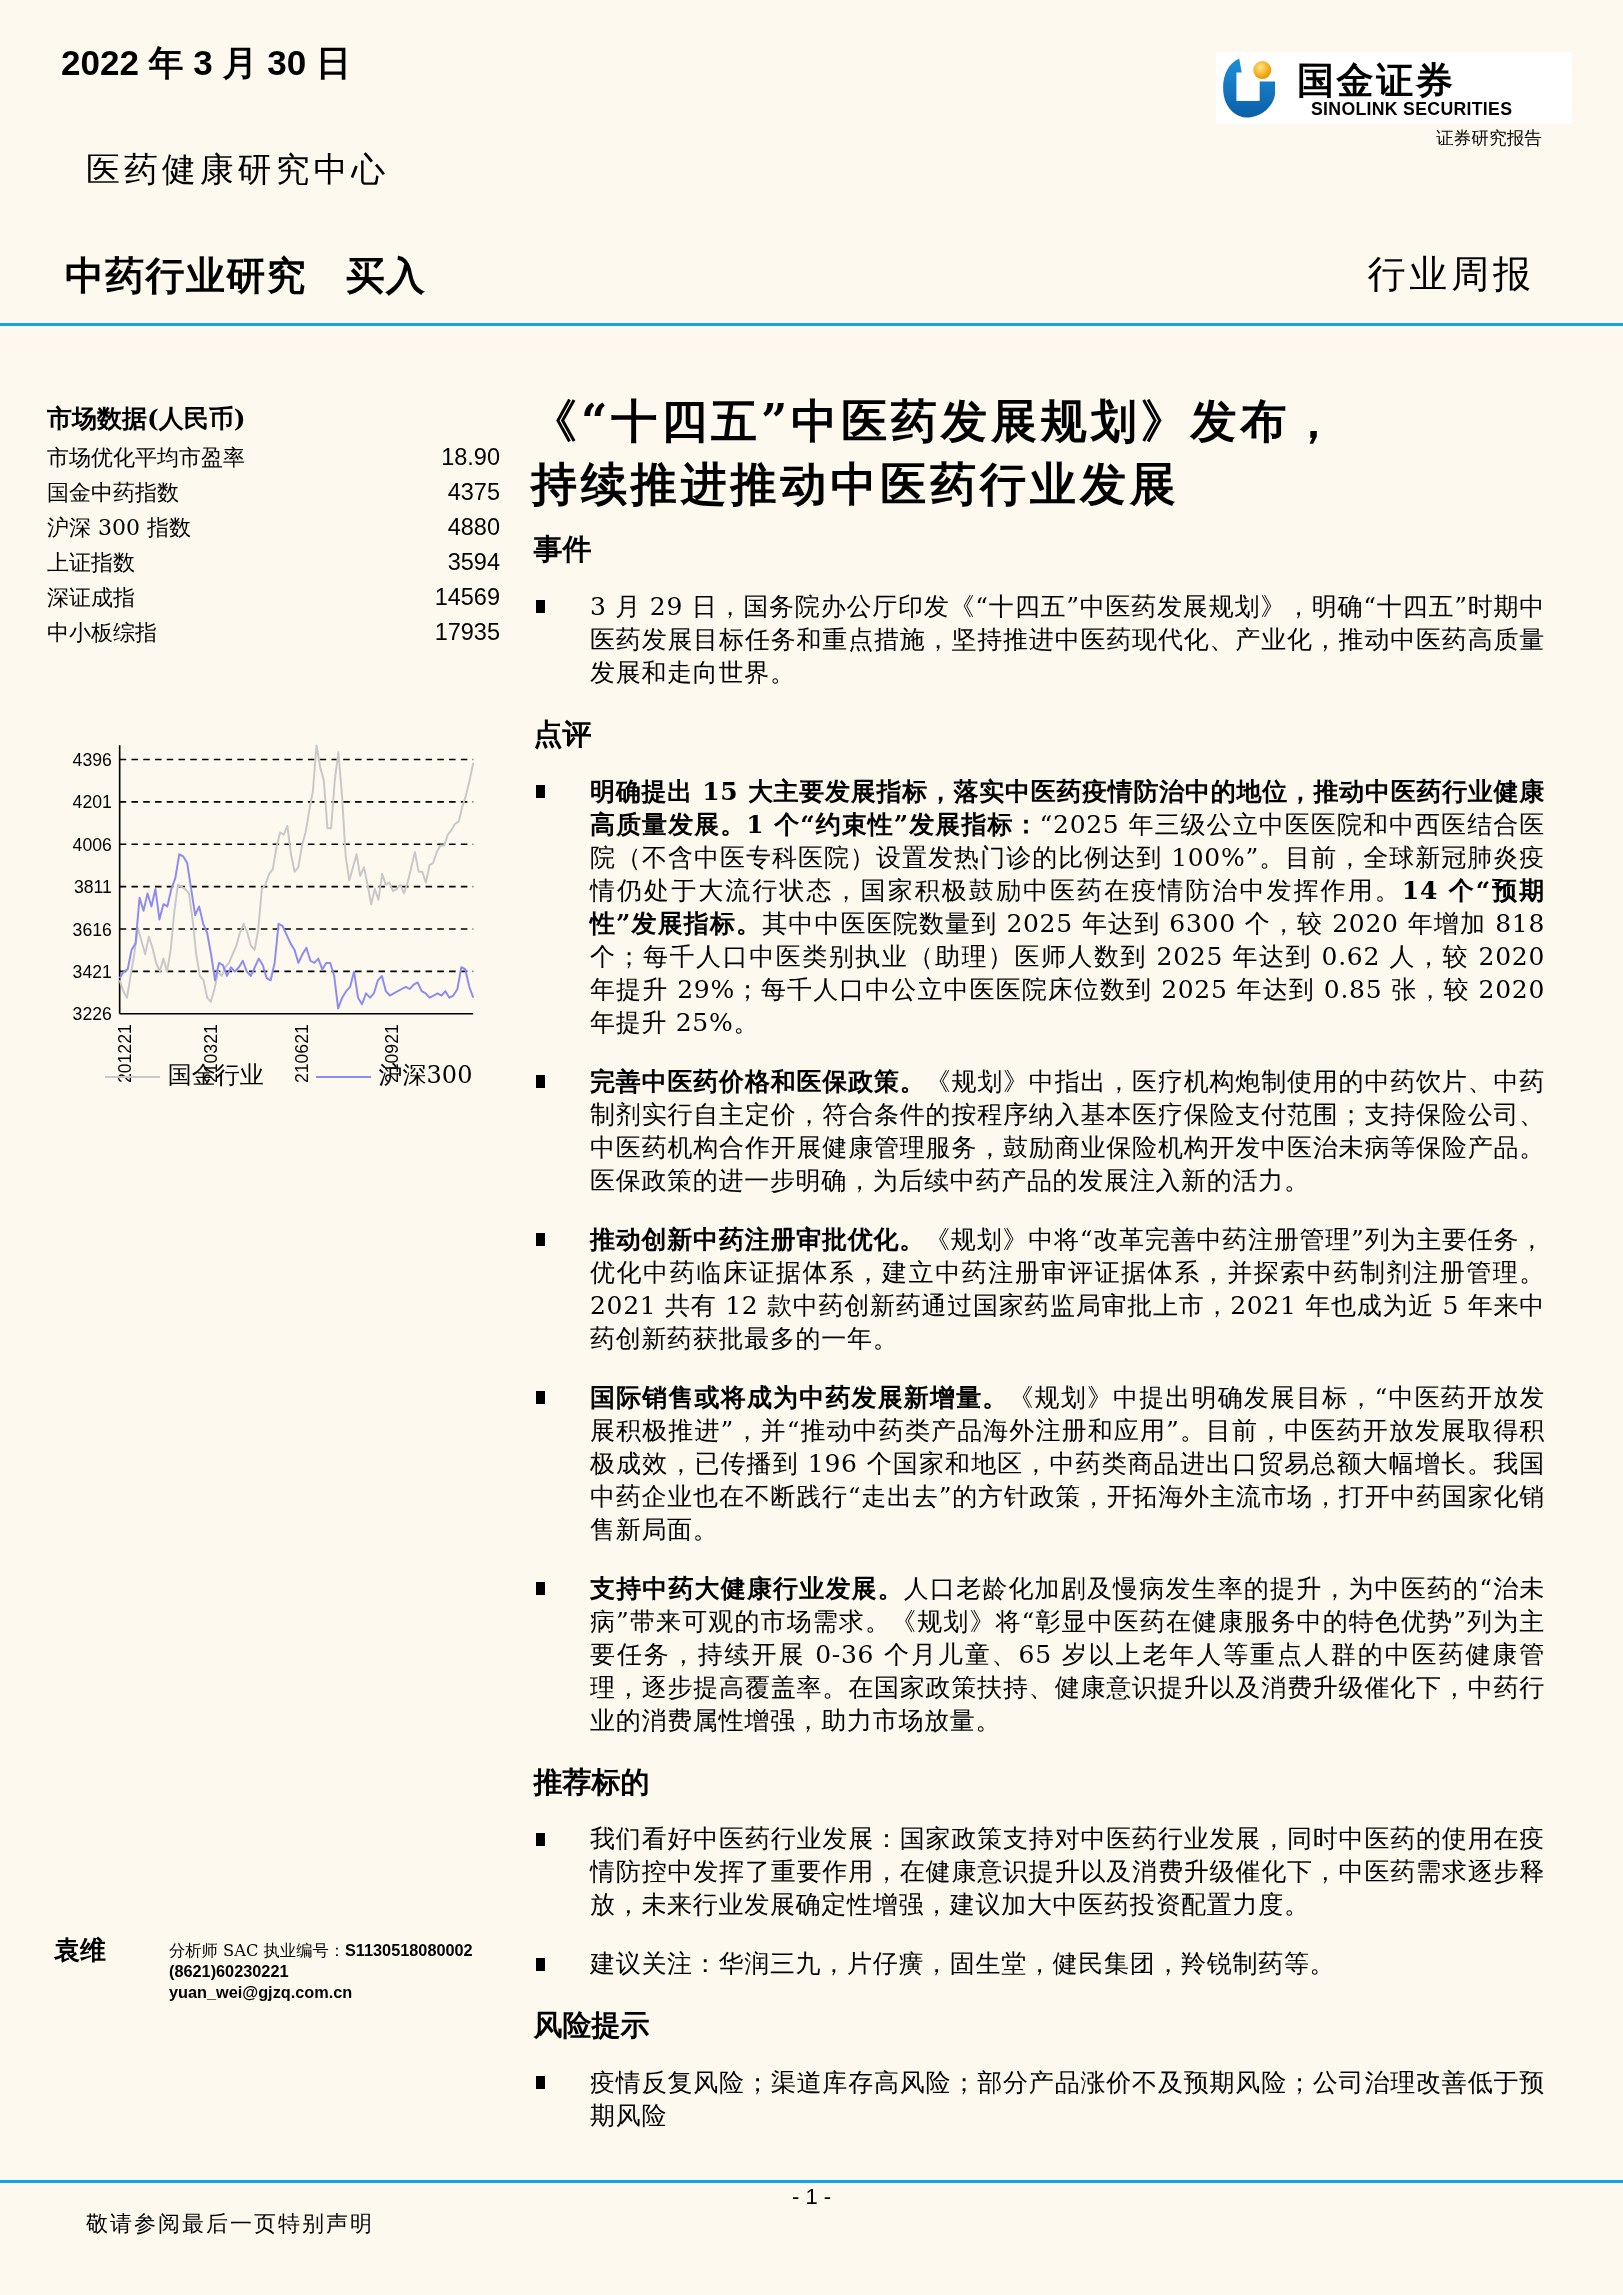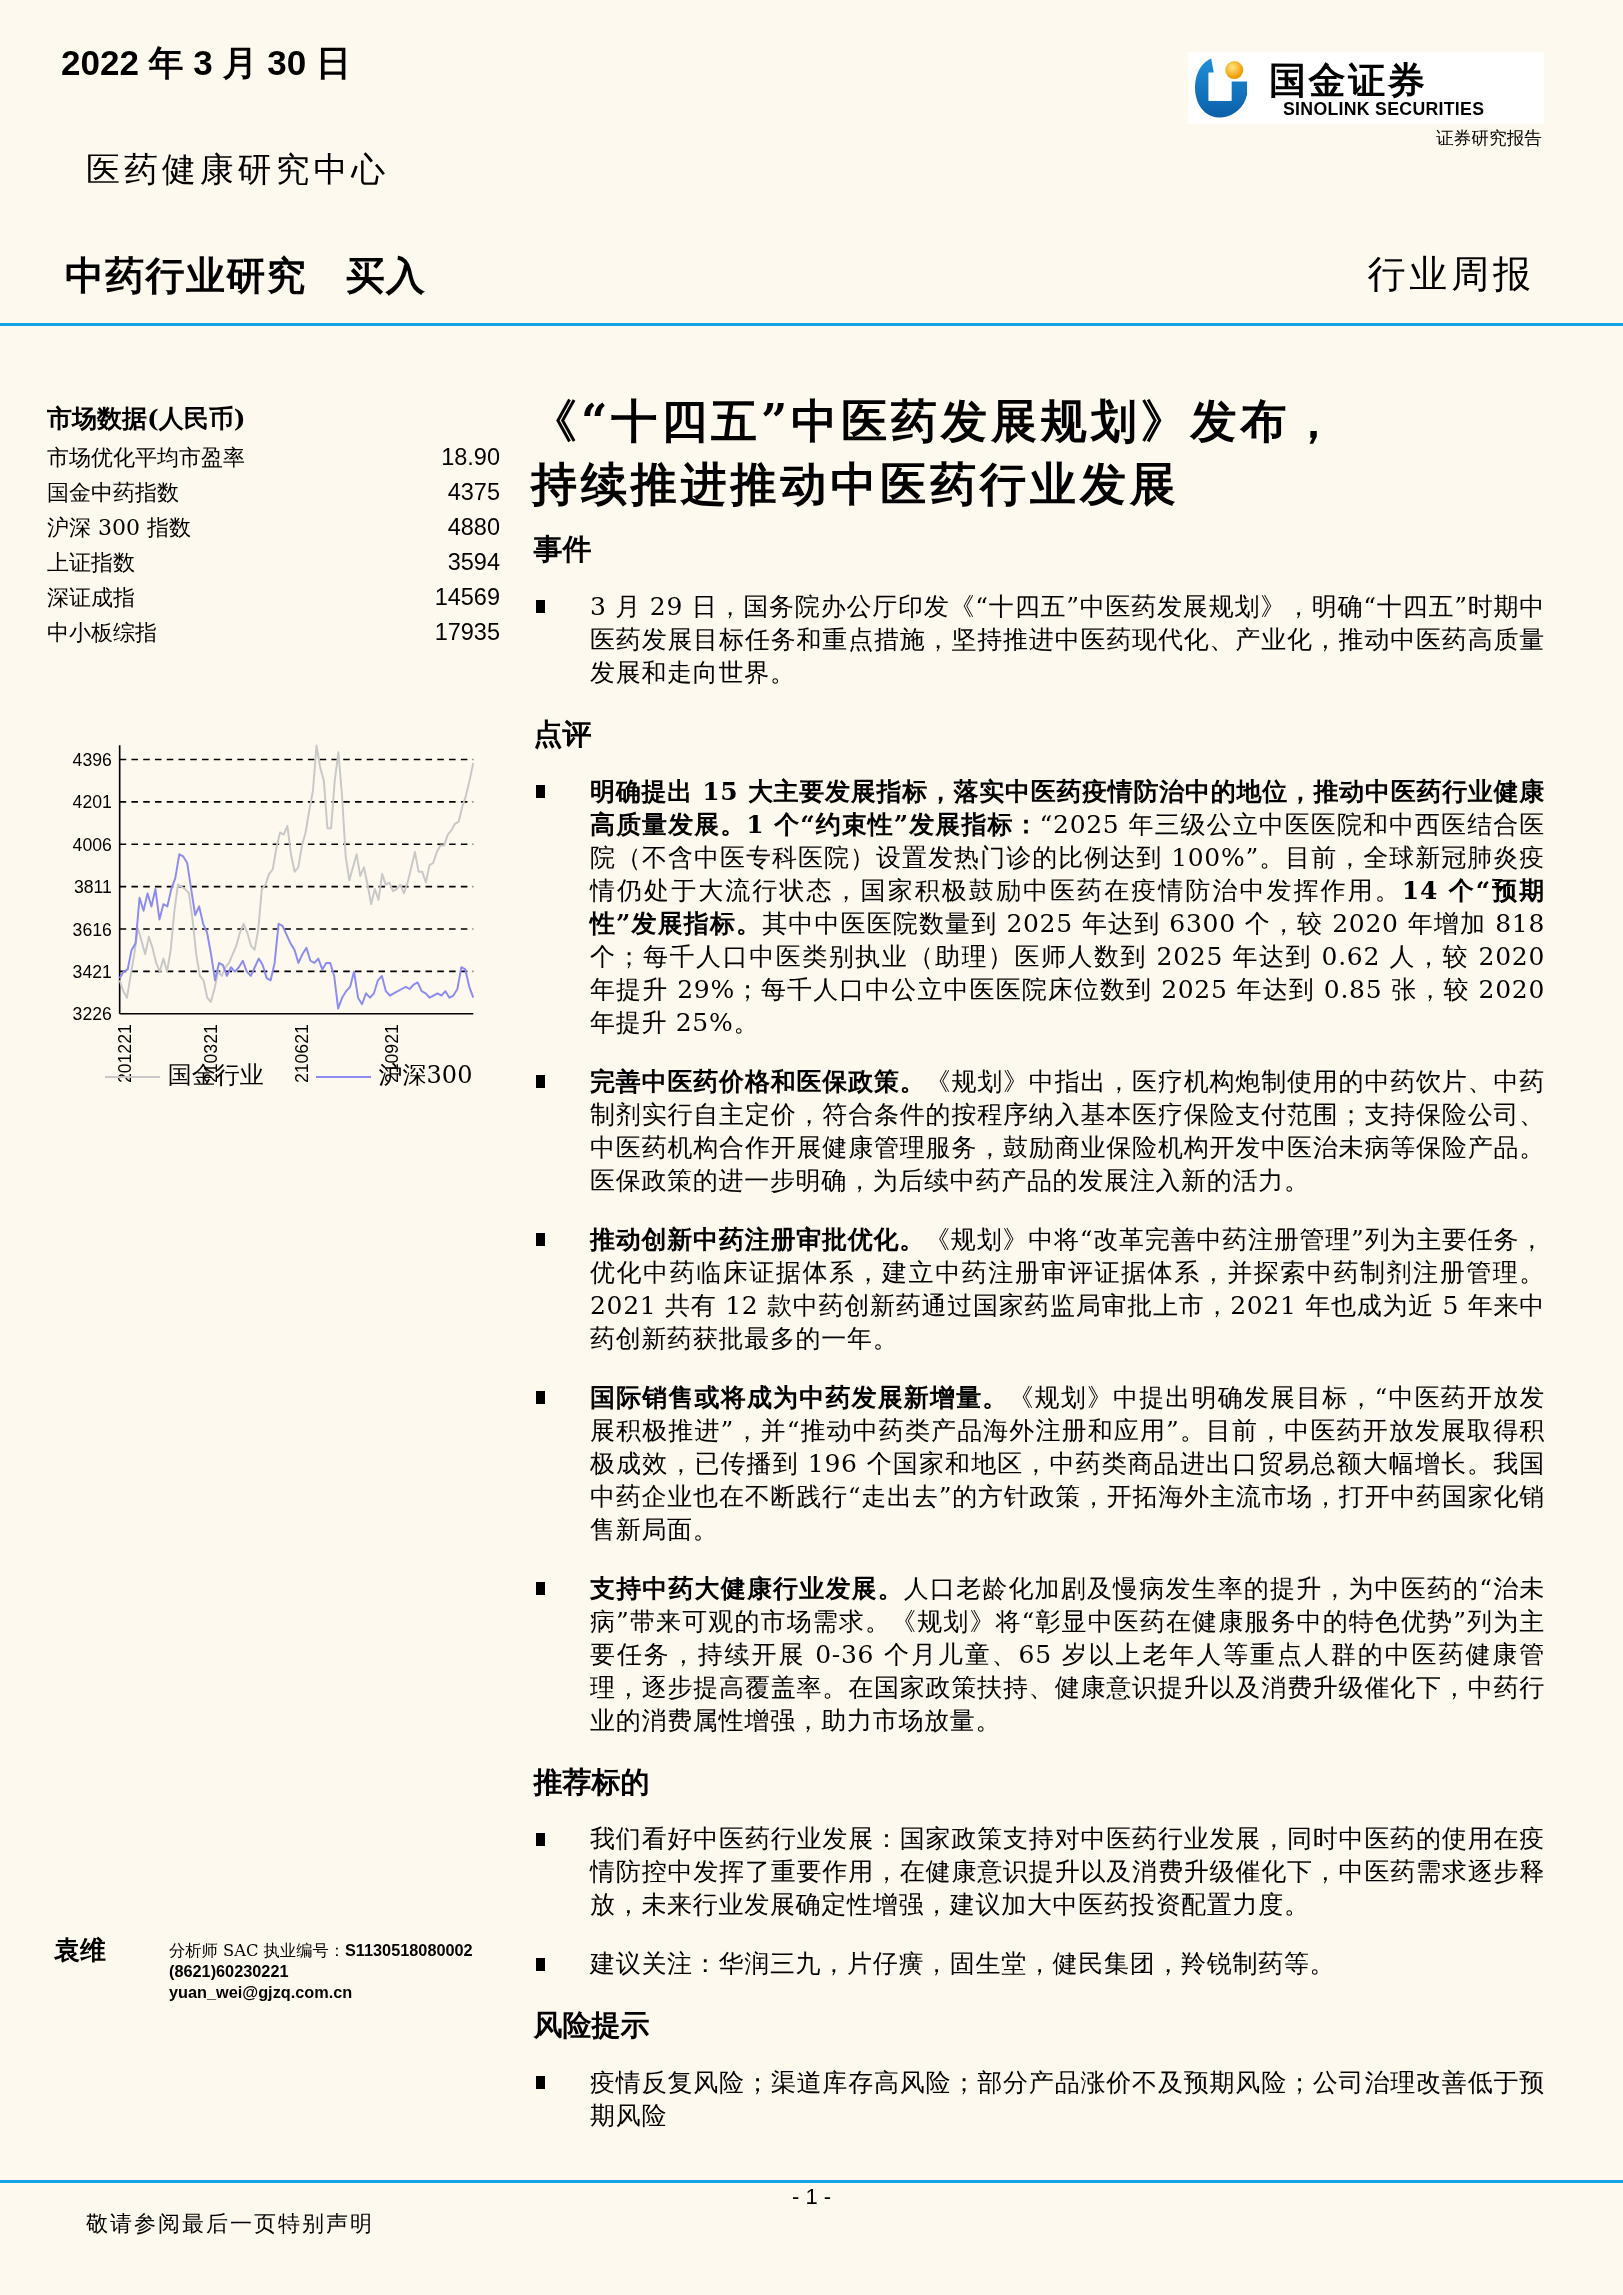"国金证券" #logo { left: 1188px -> 1216px }
